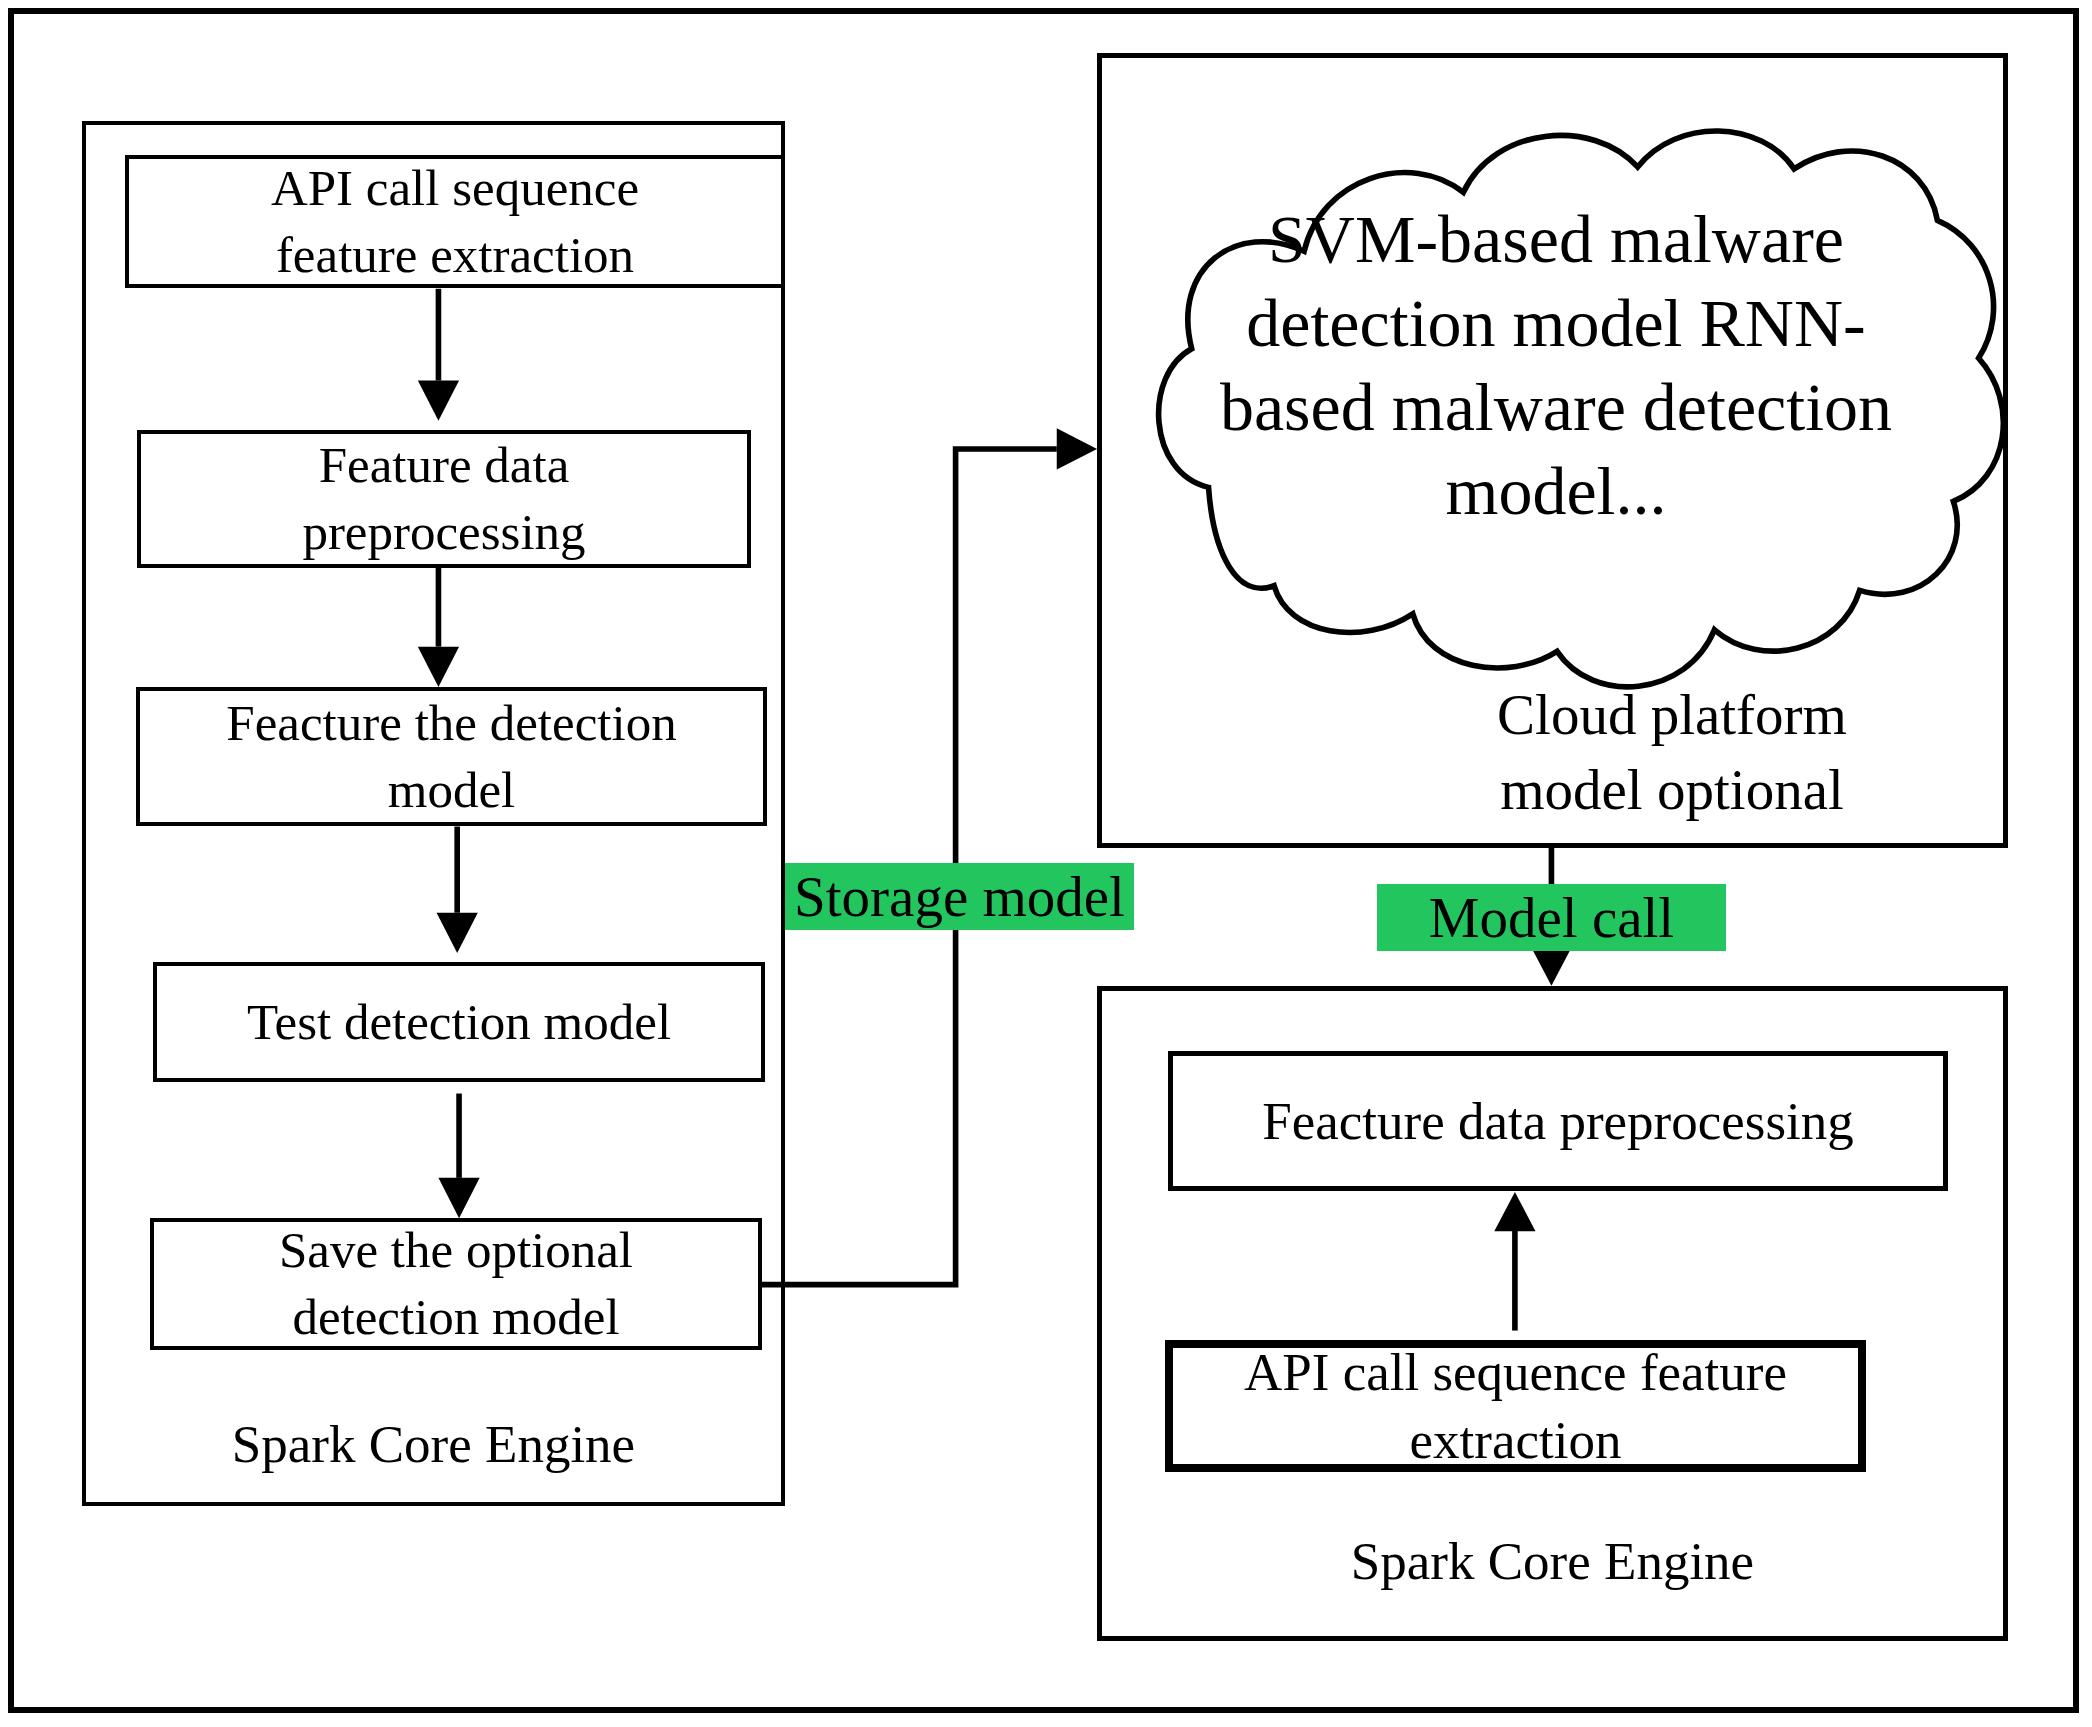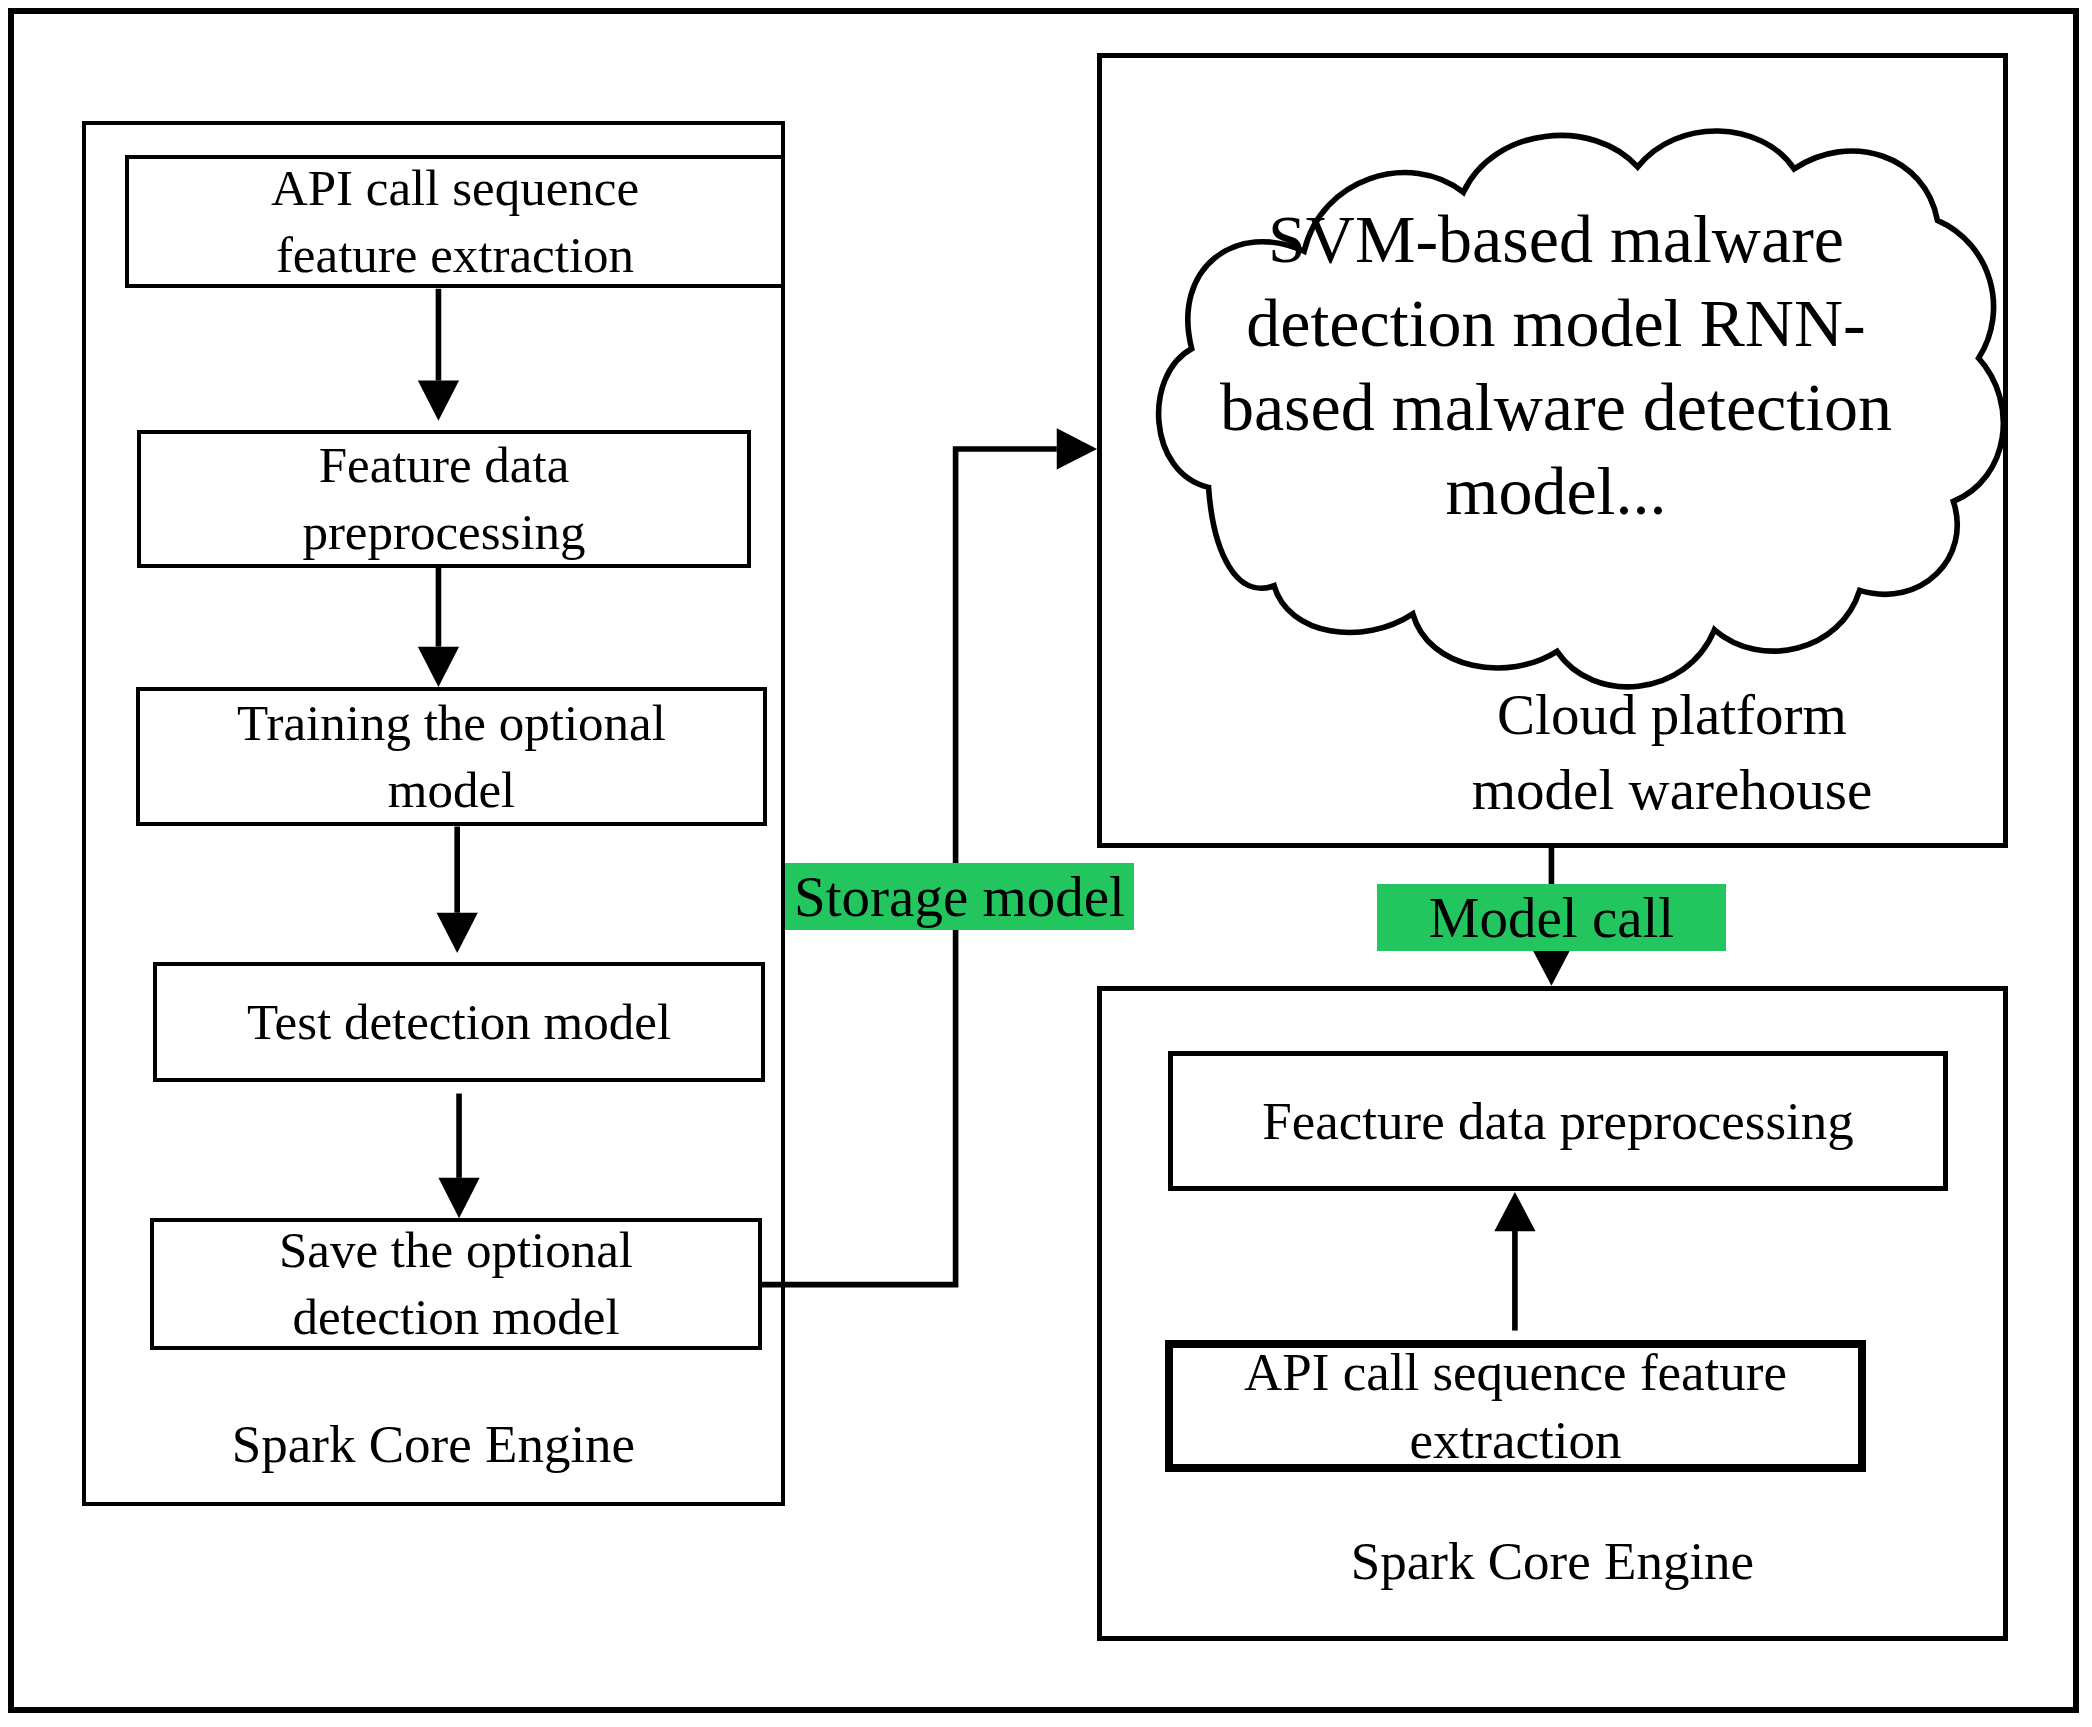"Training the optional" div.node { text: Training the optional -> Feacture the detection }
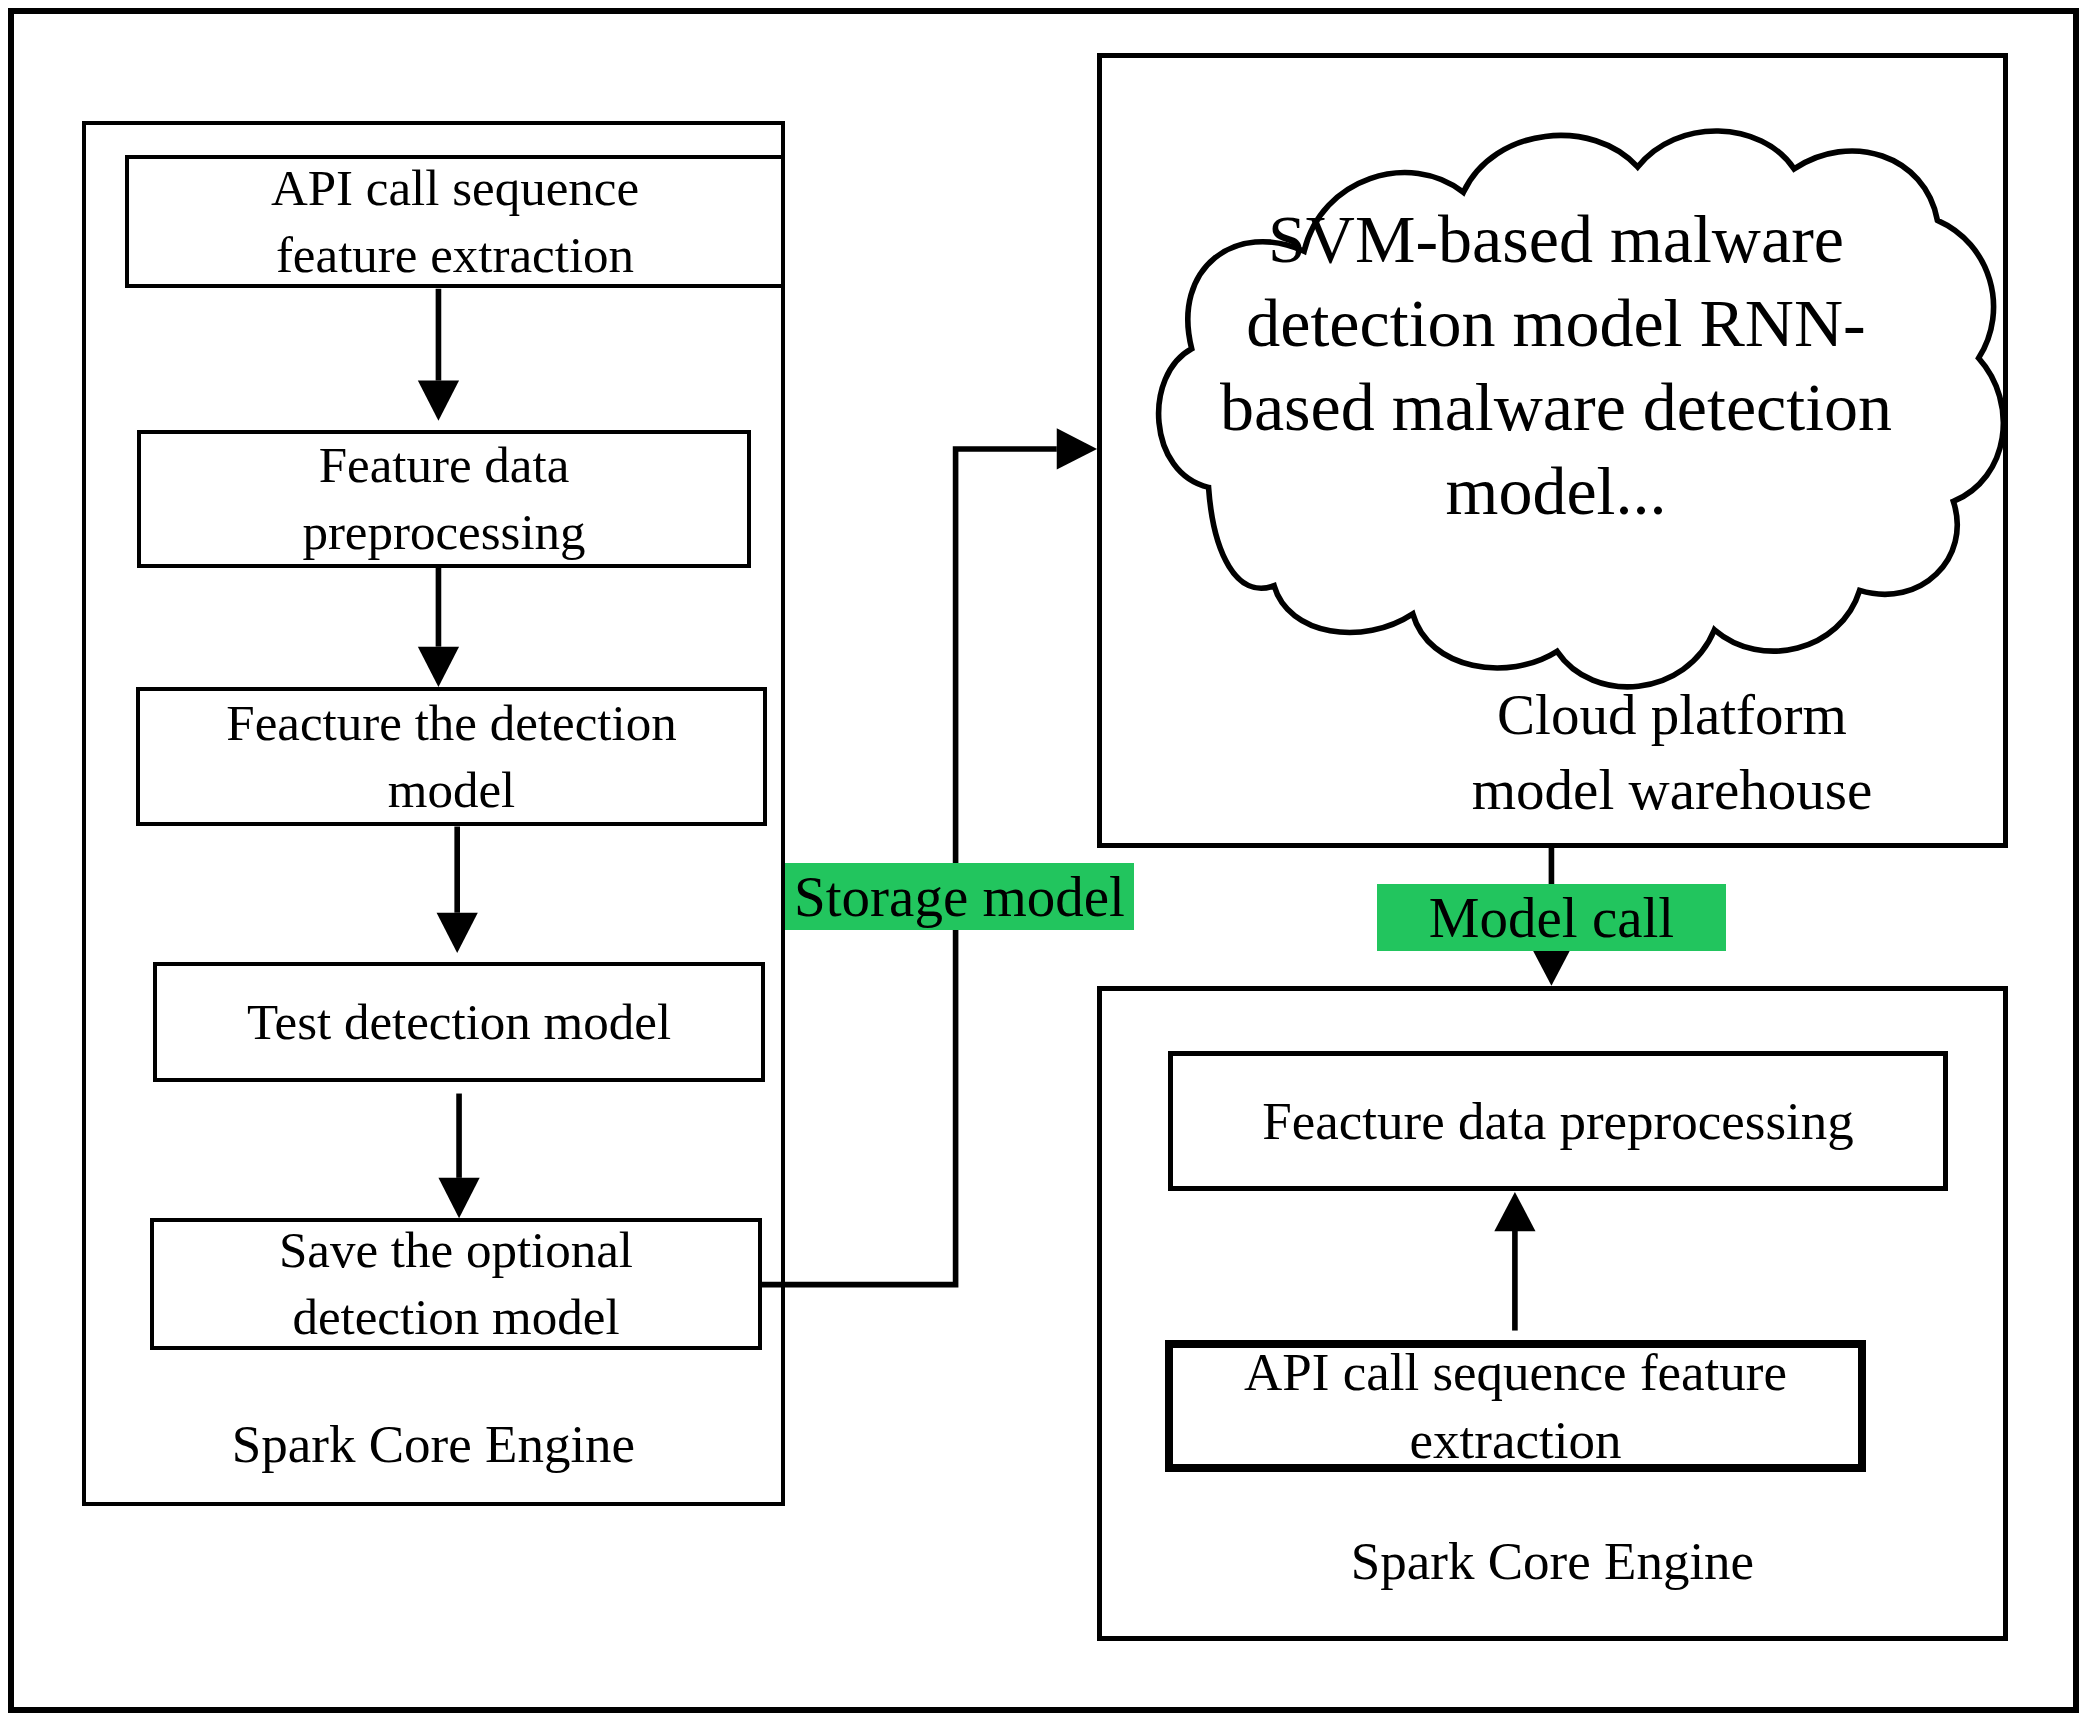"Cloud platform" div { text: warehouse -> optional }
